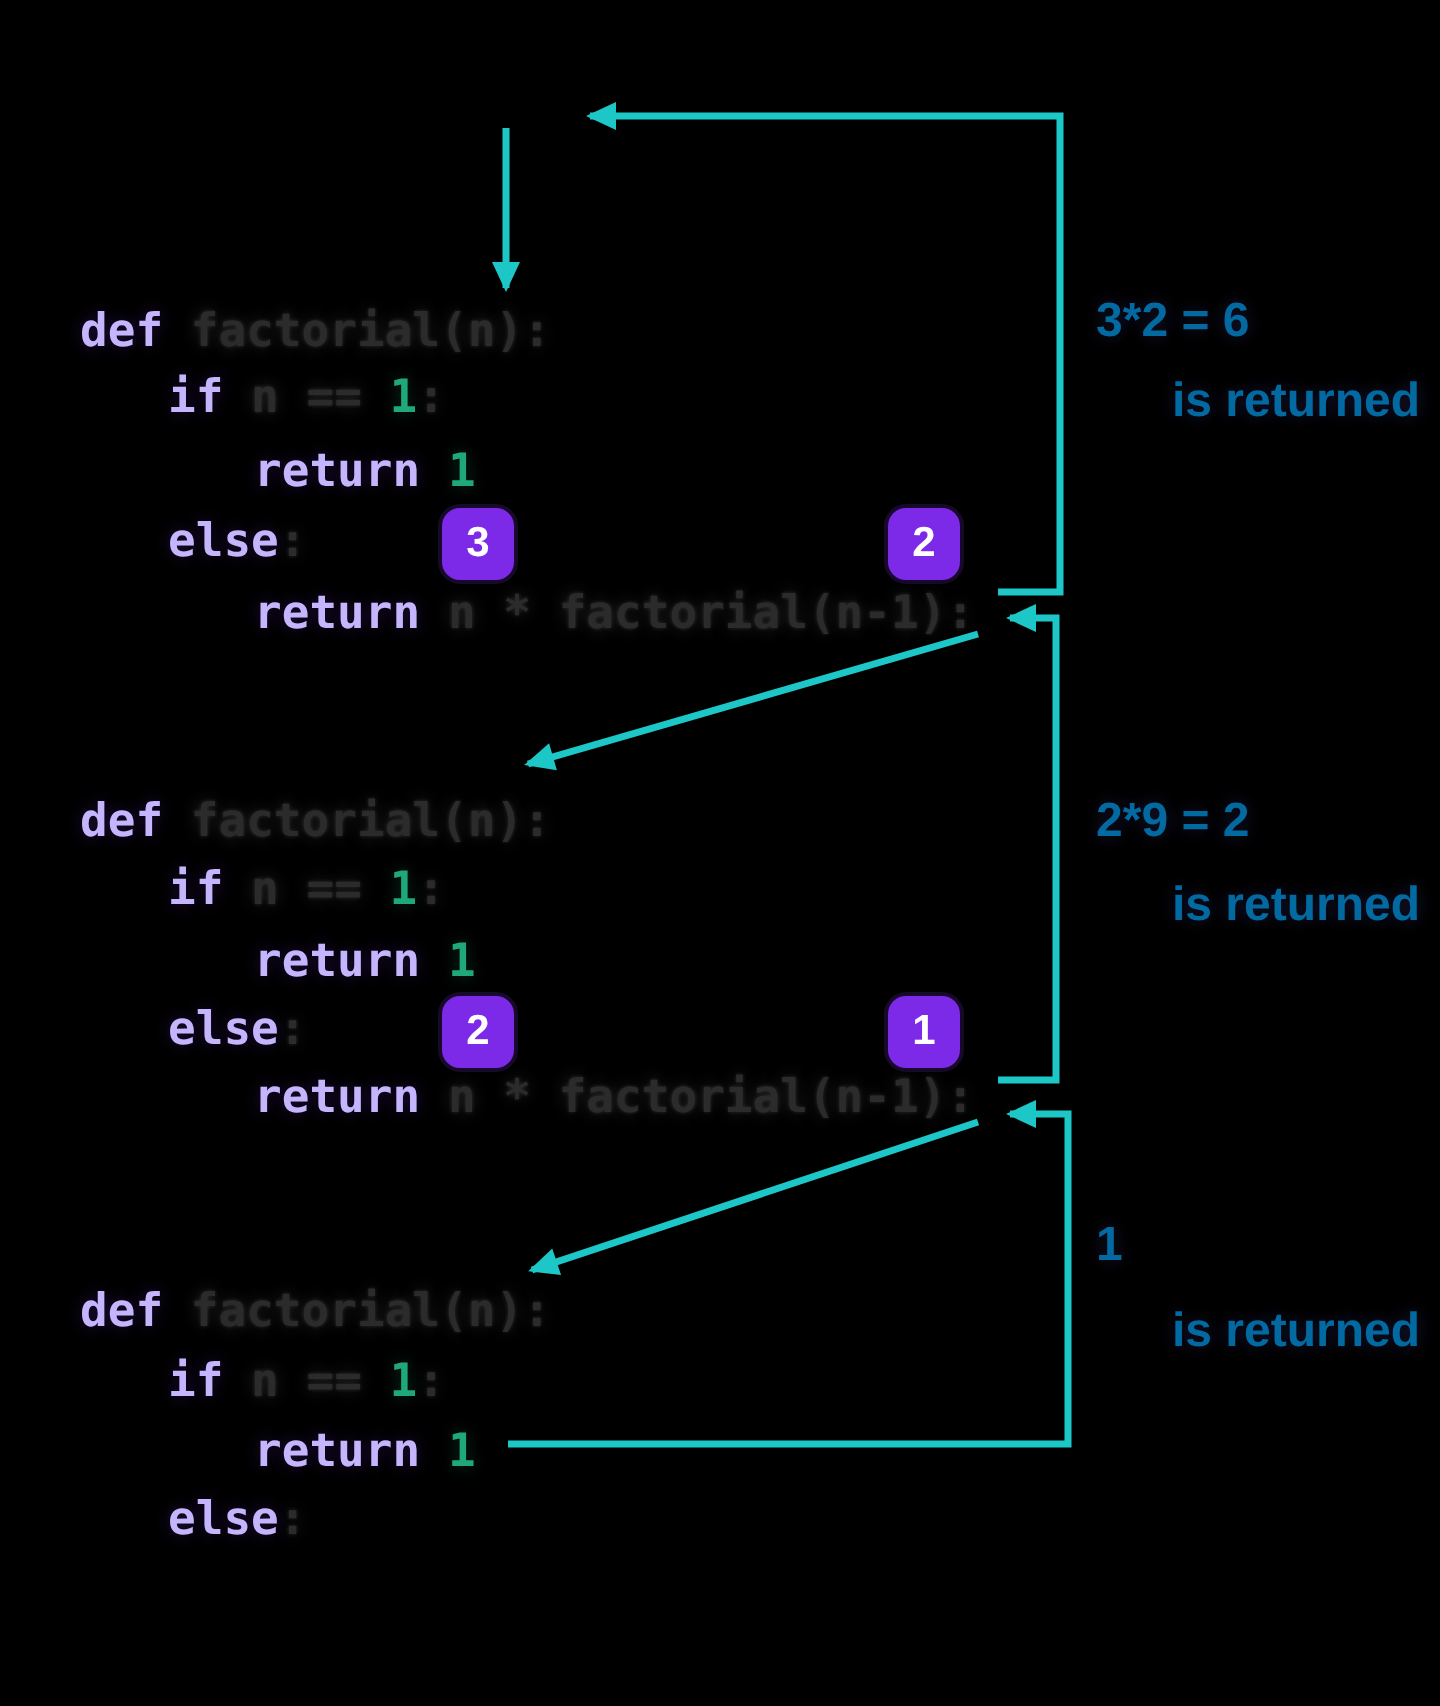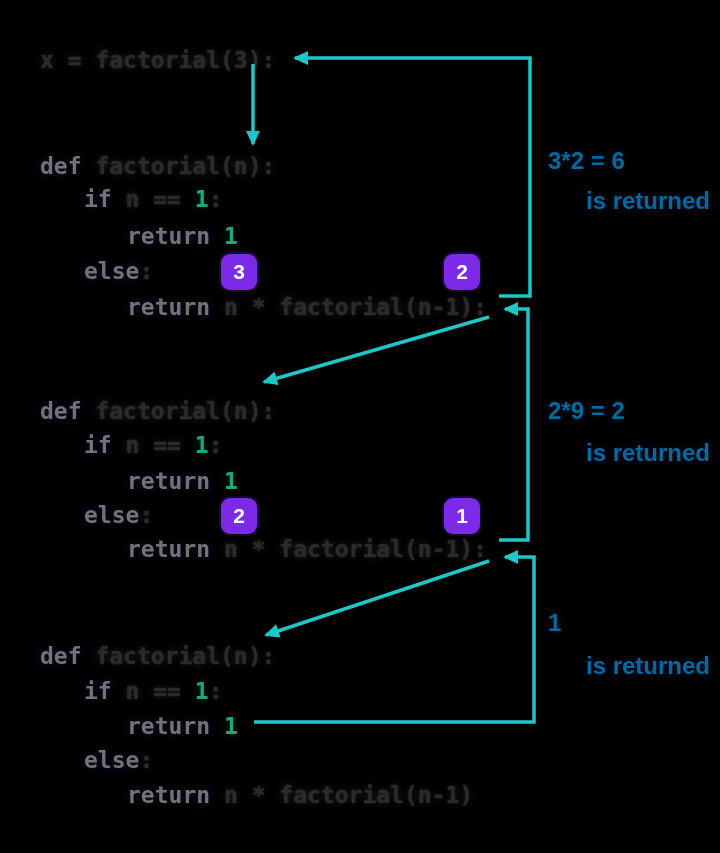"x = factorial(3):" div.line { html: <div><span>x = factorial(3):</span></div> -> none }
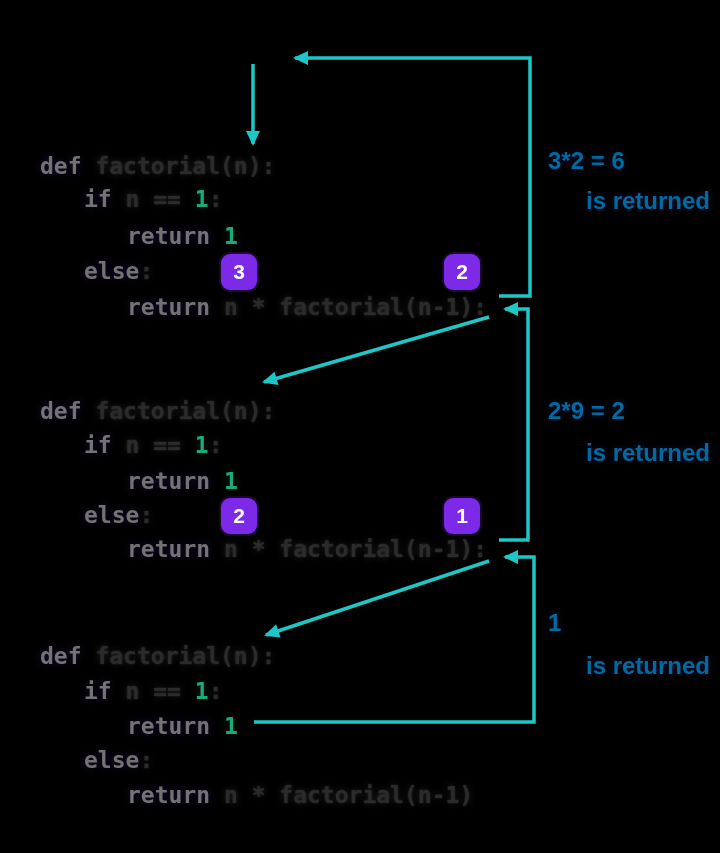"def" .kw { color: #737373 -> #c4b5fd }
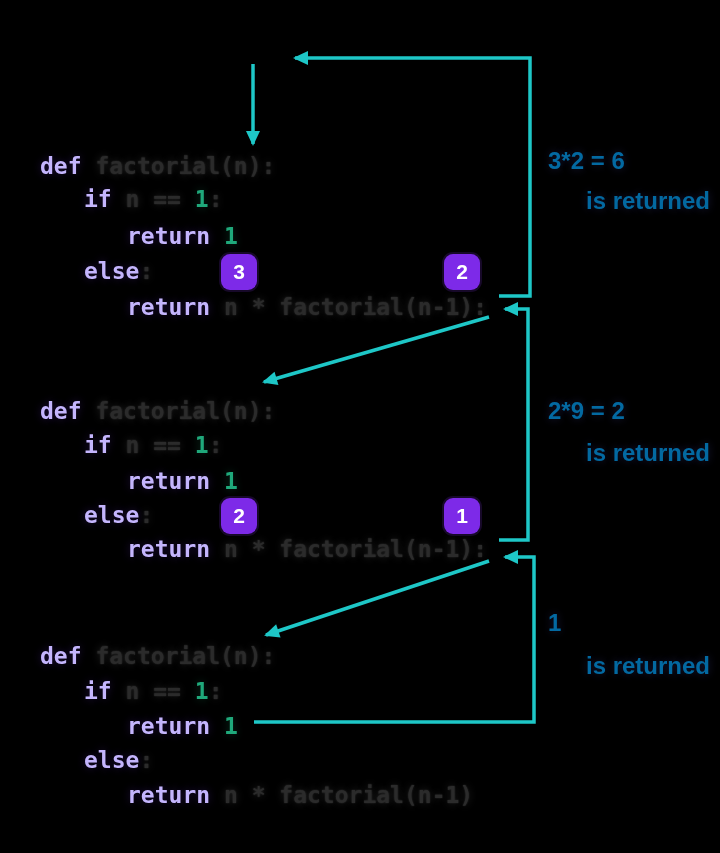"return n * factorial(n-1)" div.line { html: <div><span>return</span><span> n * factorial(n-1)</span></div> -> none }
